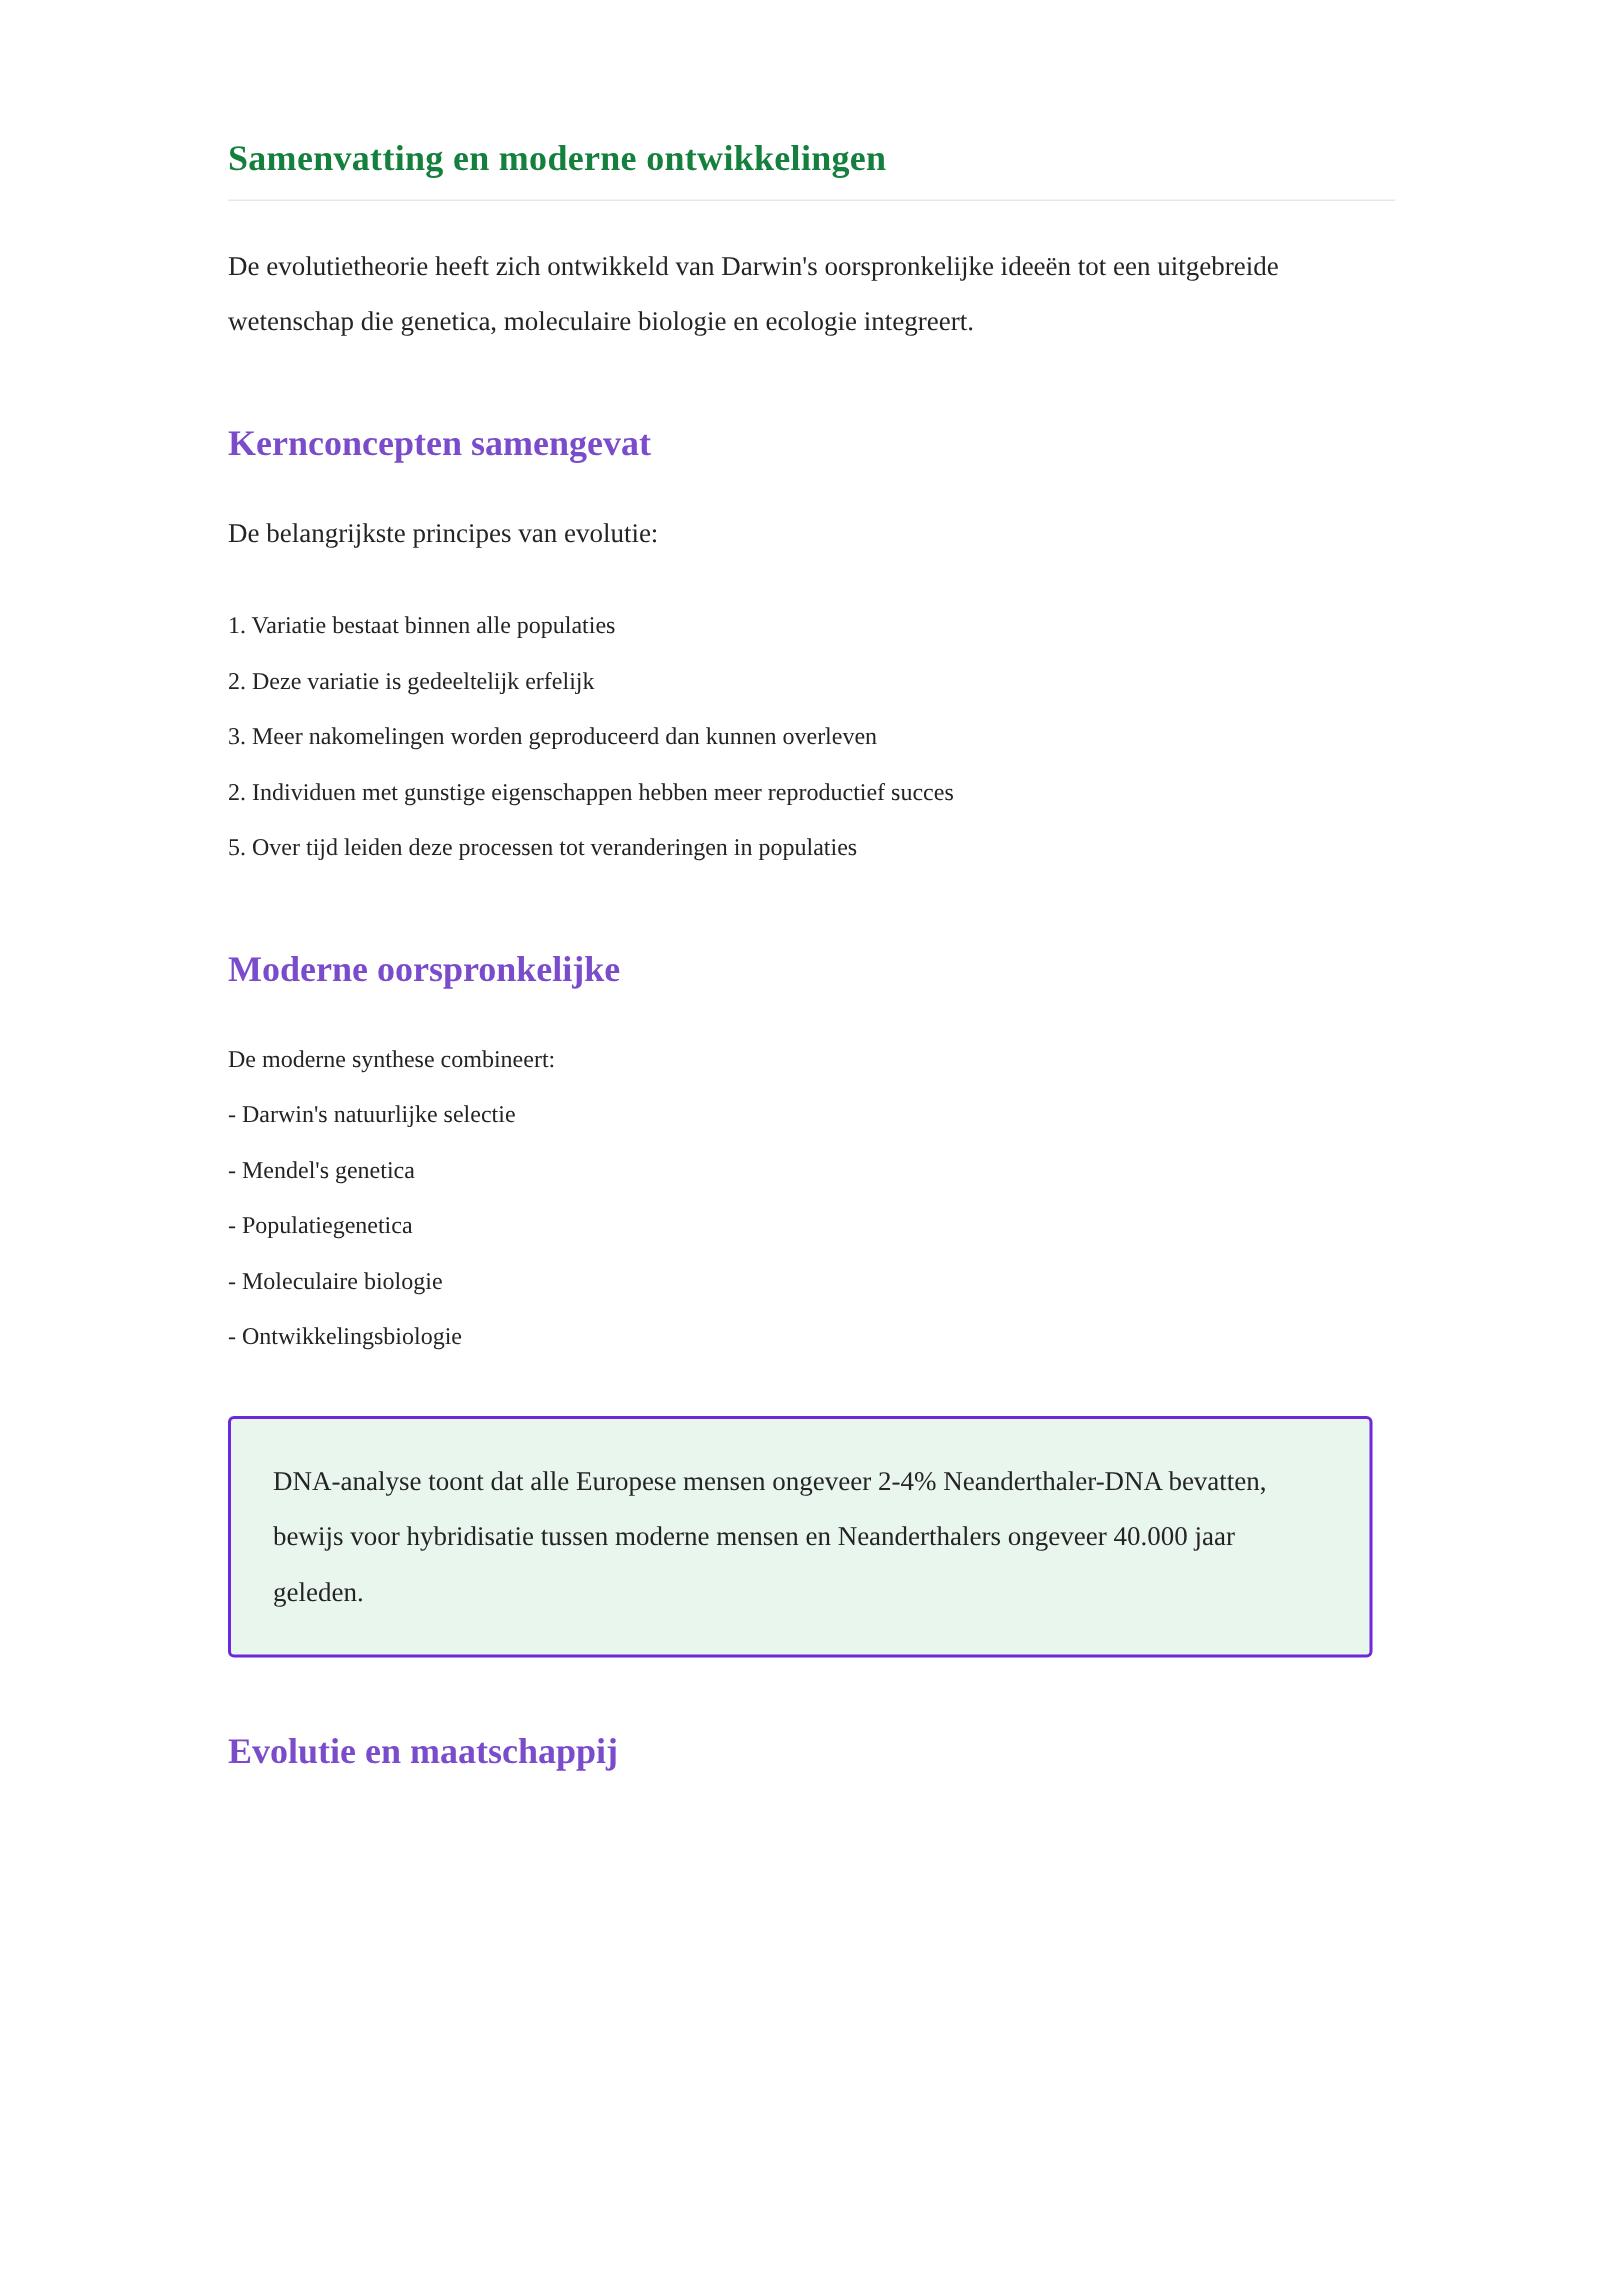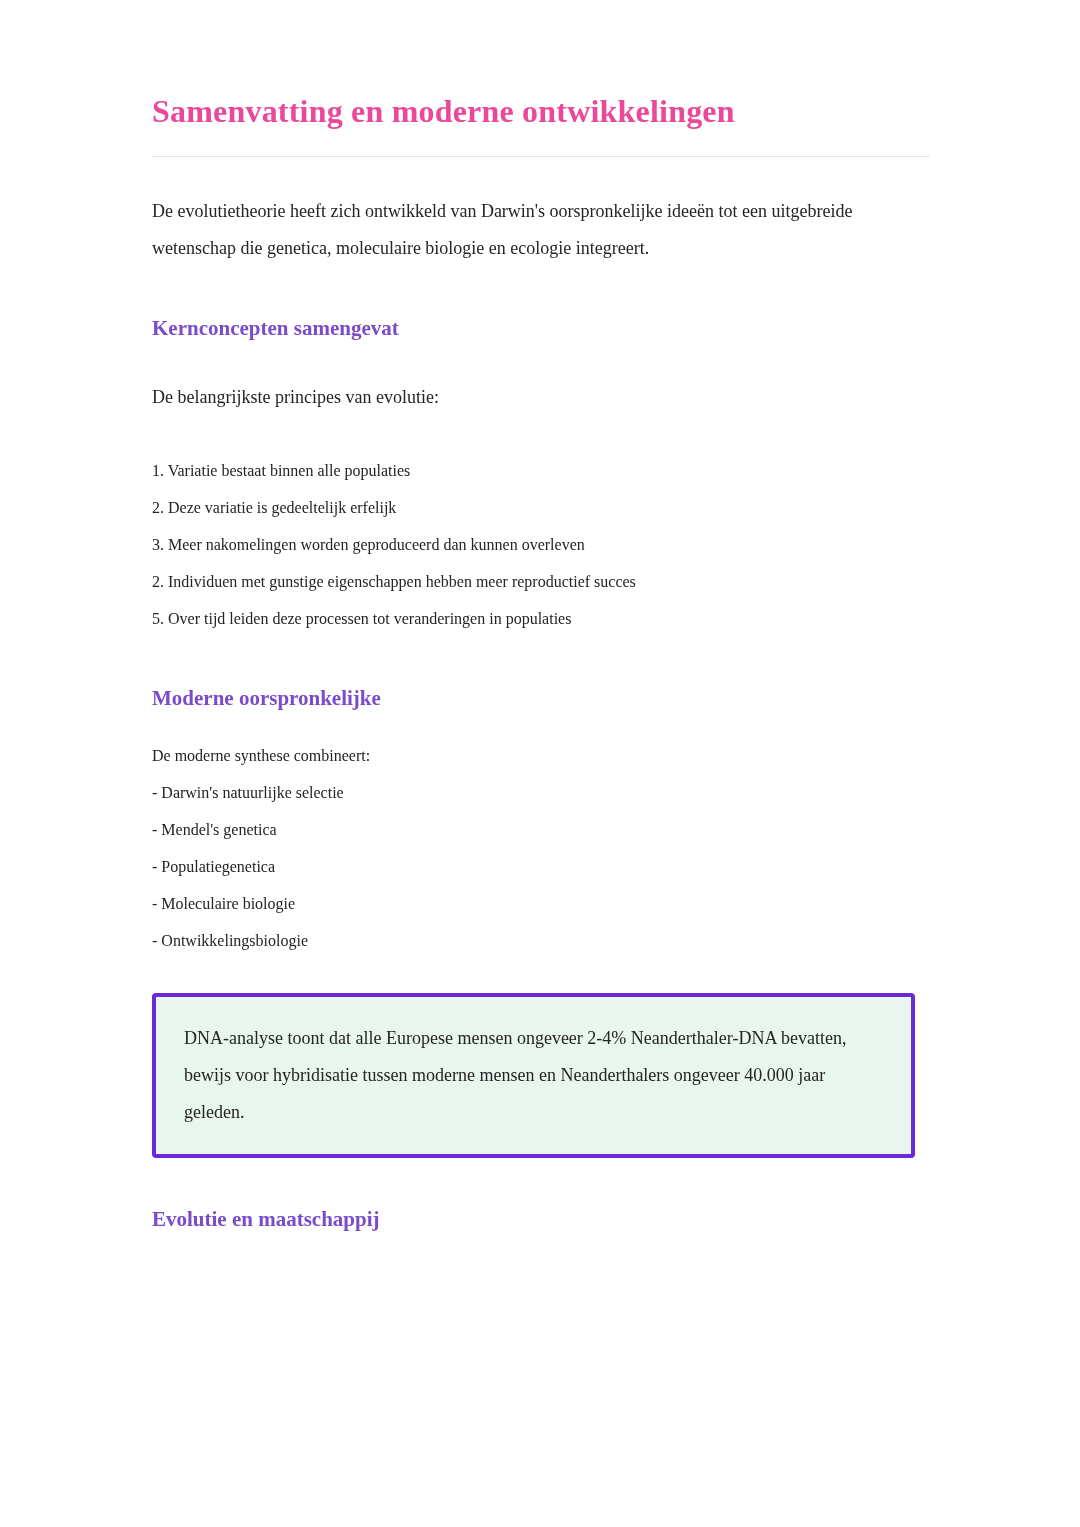"Samenvatting en moderne ontwikkelingen" h1.doc-title { color: #ec4899 -> #15803d; font-size: 32px -> 24px; margin: 0 0 26px 0 -> 0 0 12px 0 }
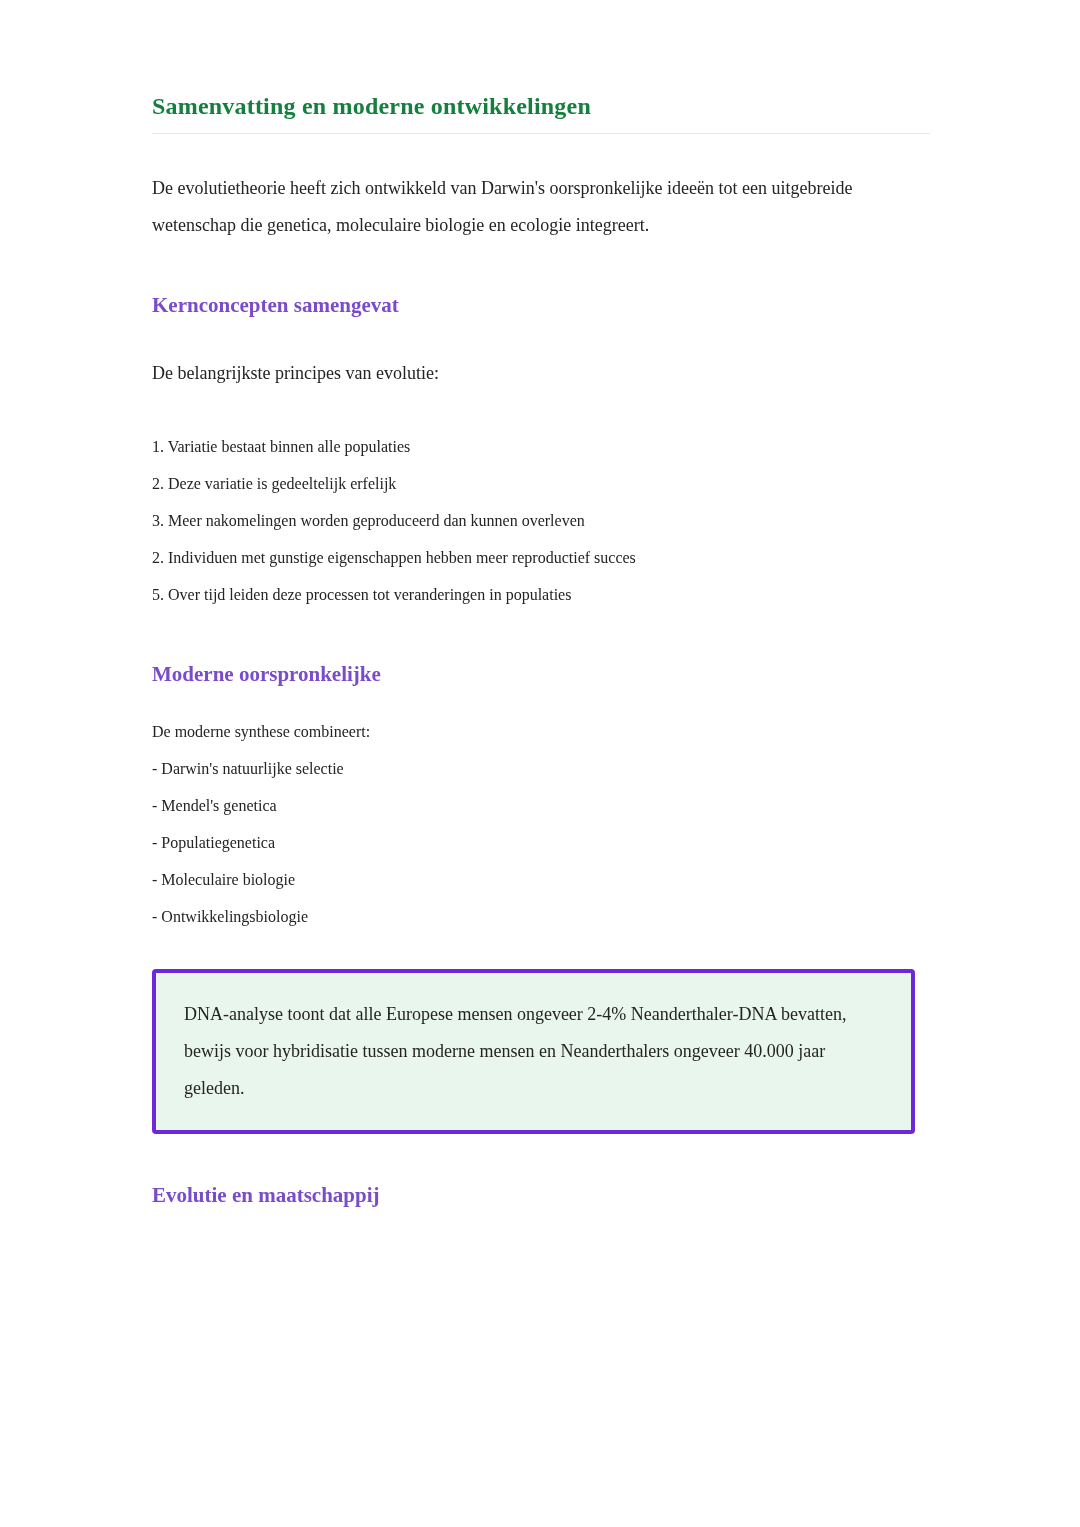"De evolutietheorie heeft zich ontwikkeld" p.para { margin: 36px 0 -> 25px 0 }
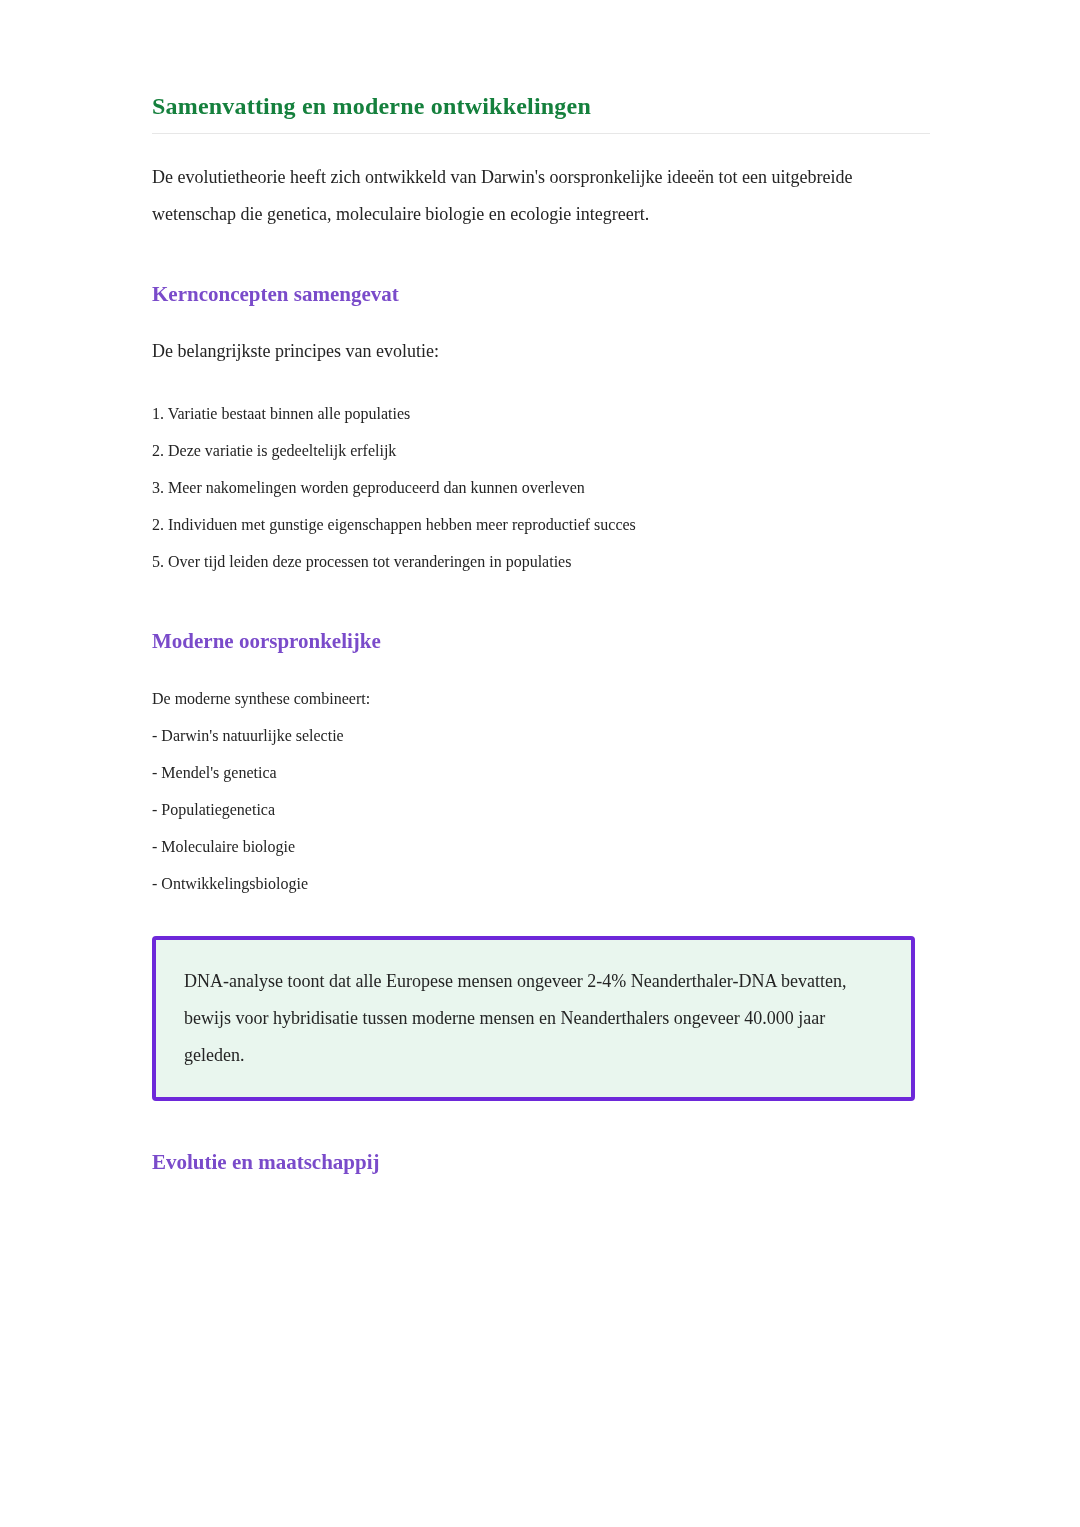"Kernconcepten samengevat" h3.section-heading { font-size: 21px -> 24px }
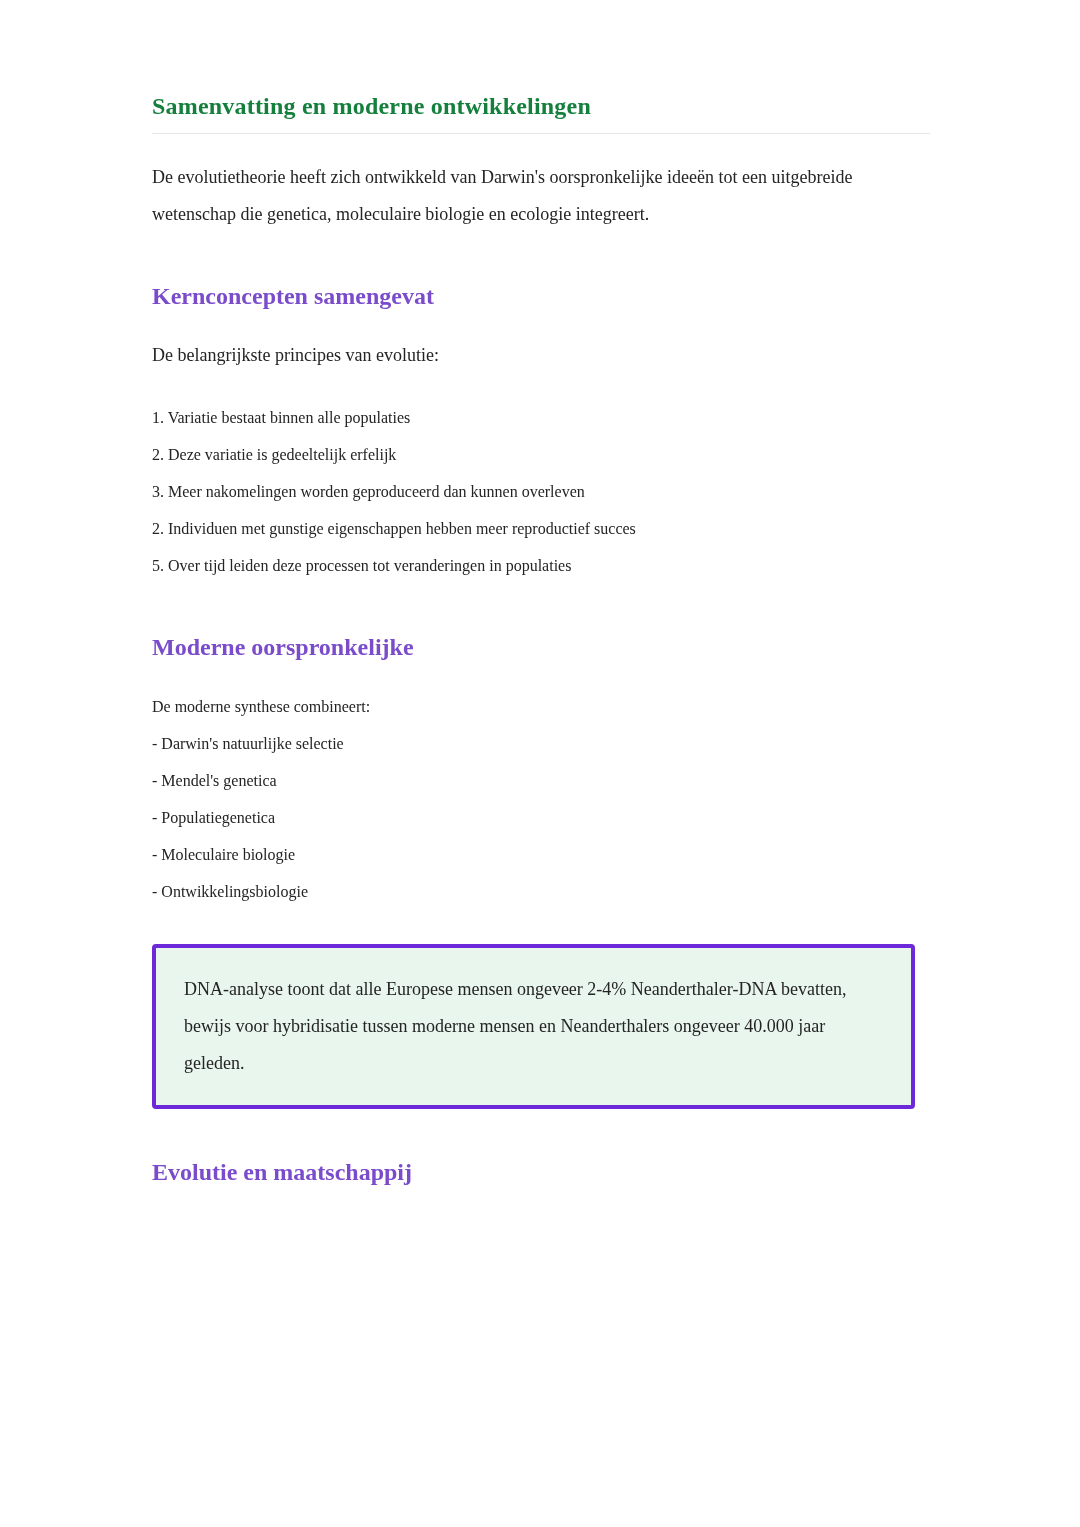"DNA-analyse toont dat alle Europese" .callout { border: 4px solid #6d28d9 -> 2px solid #6d28d9 }
